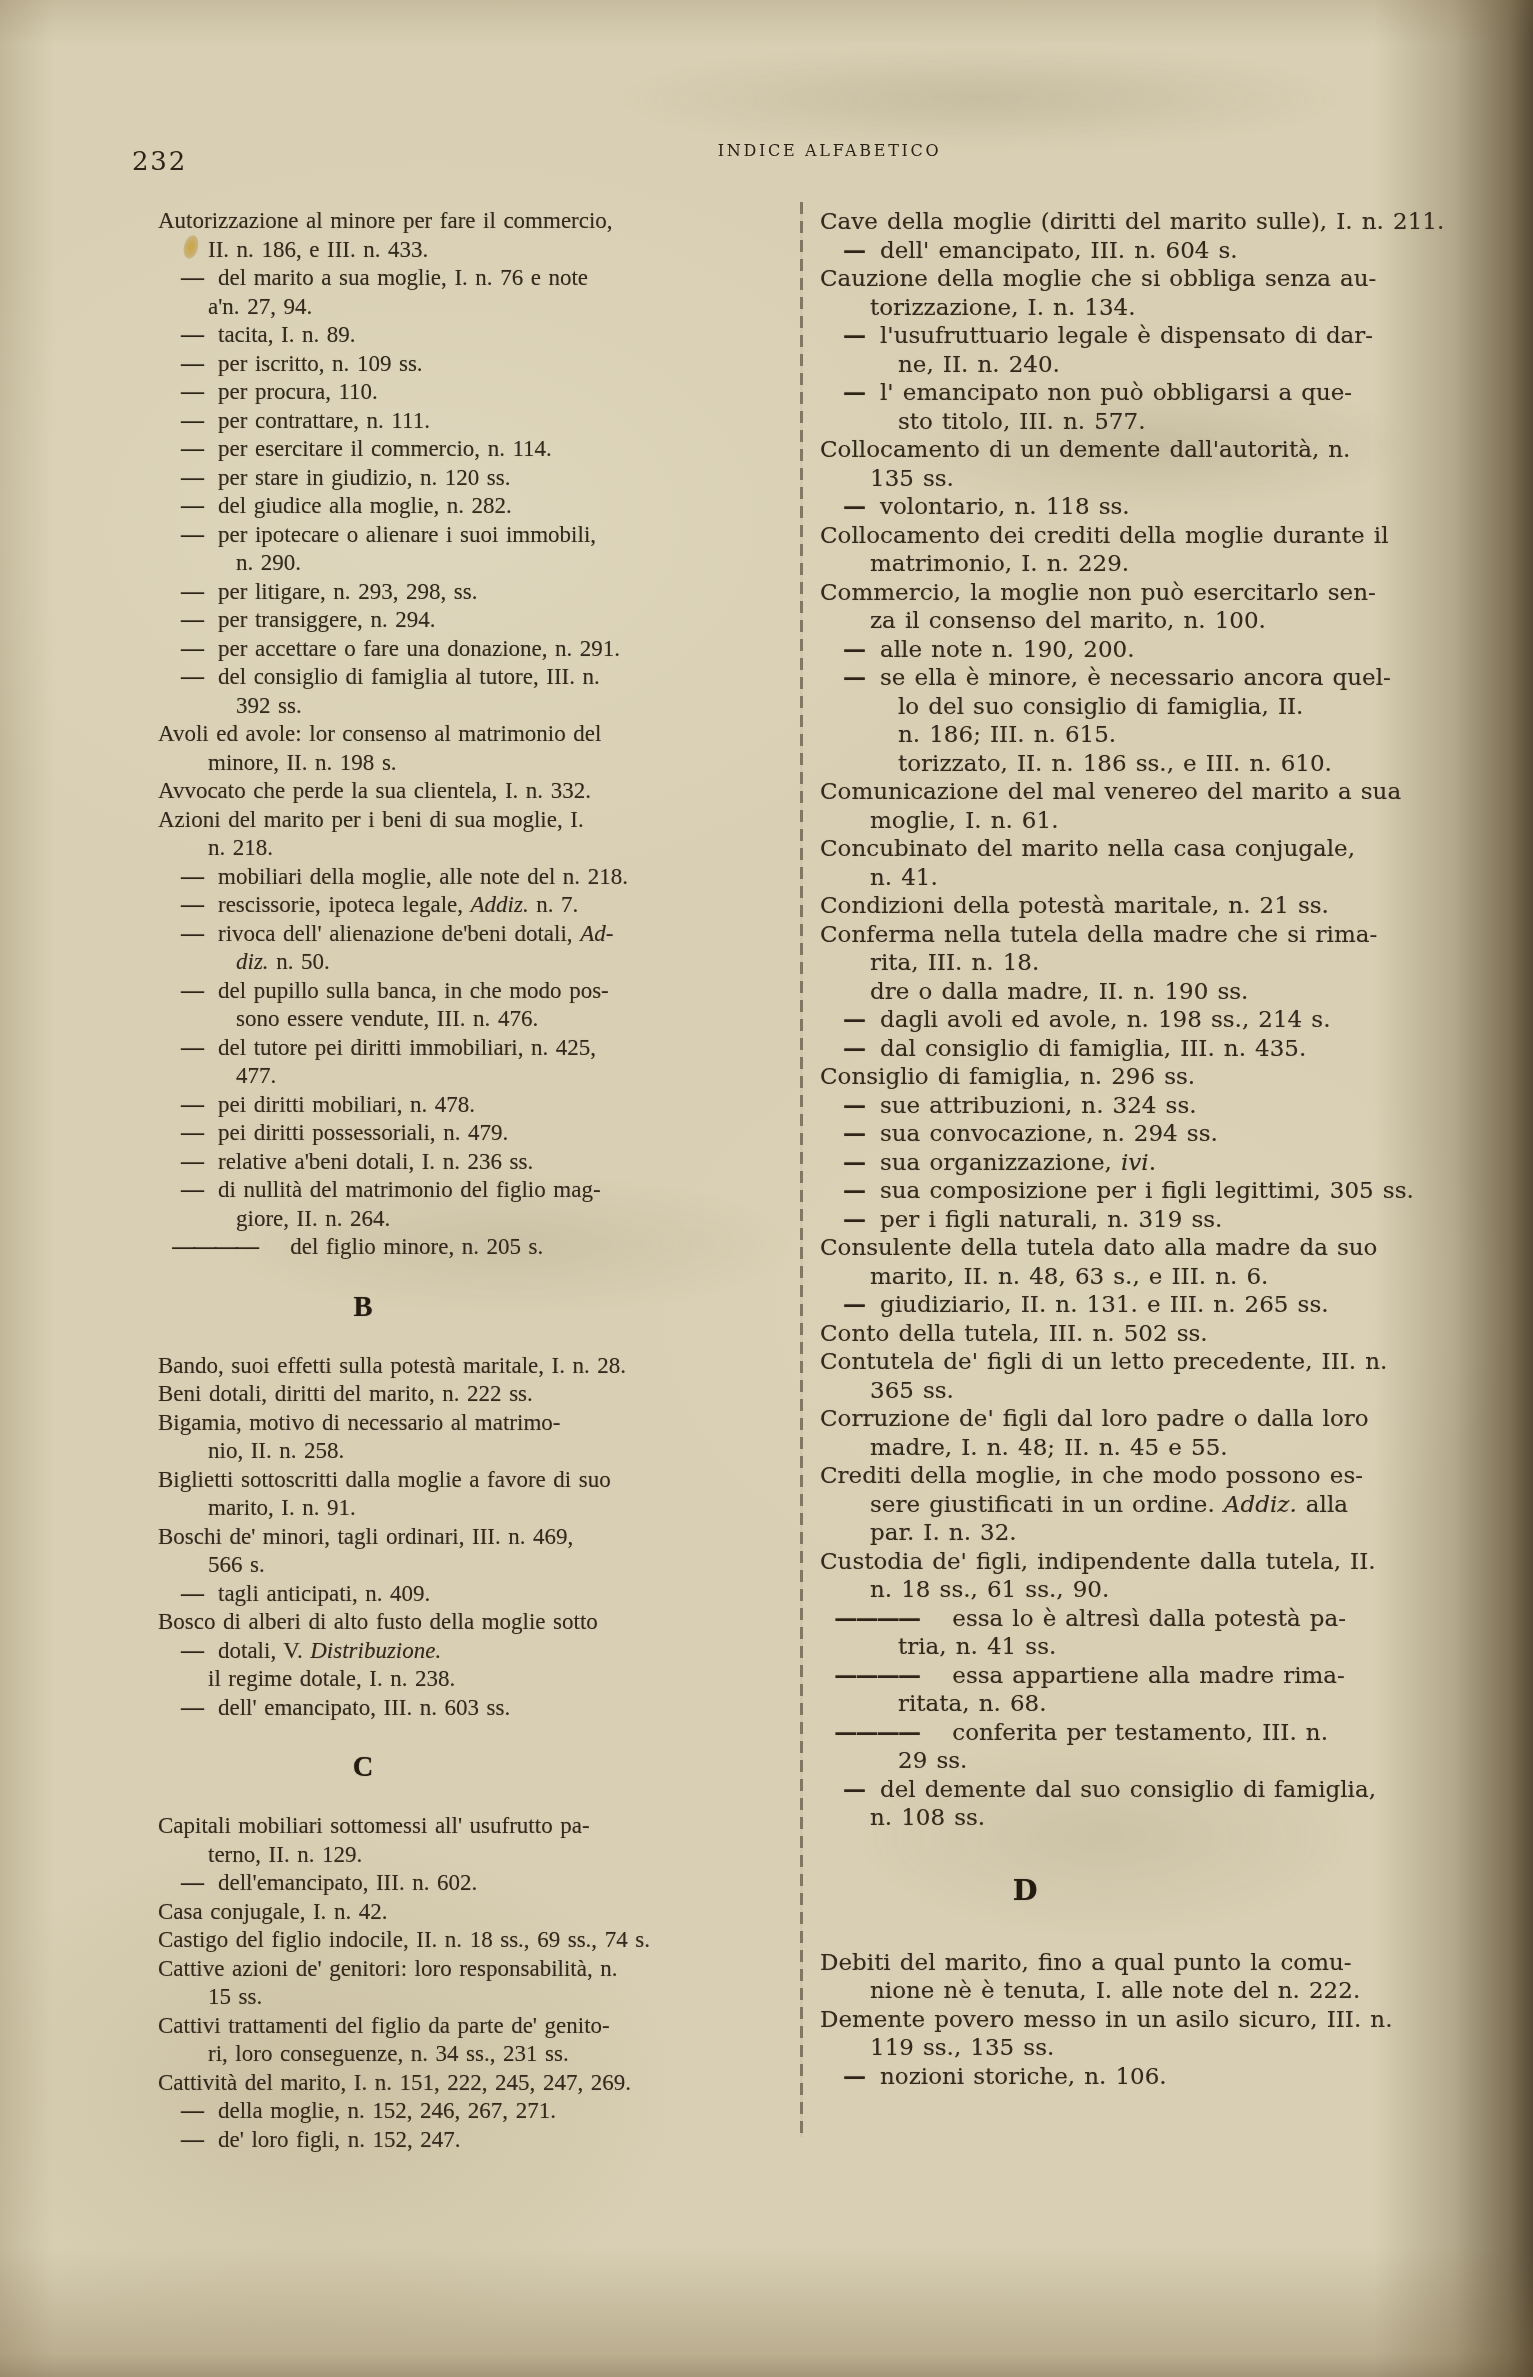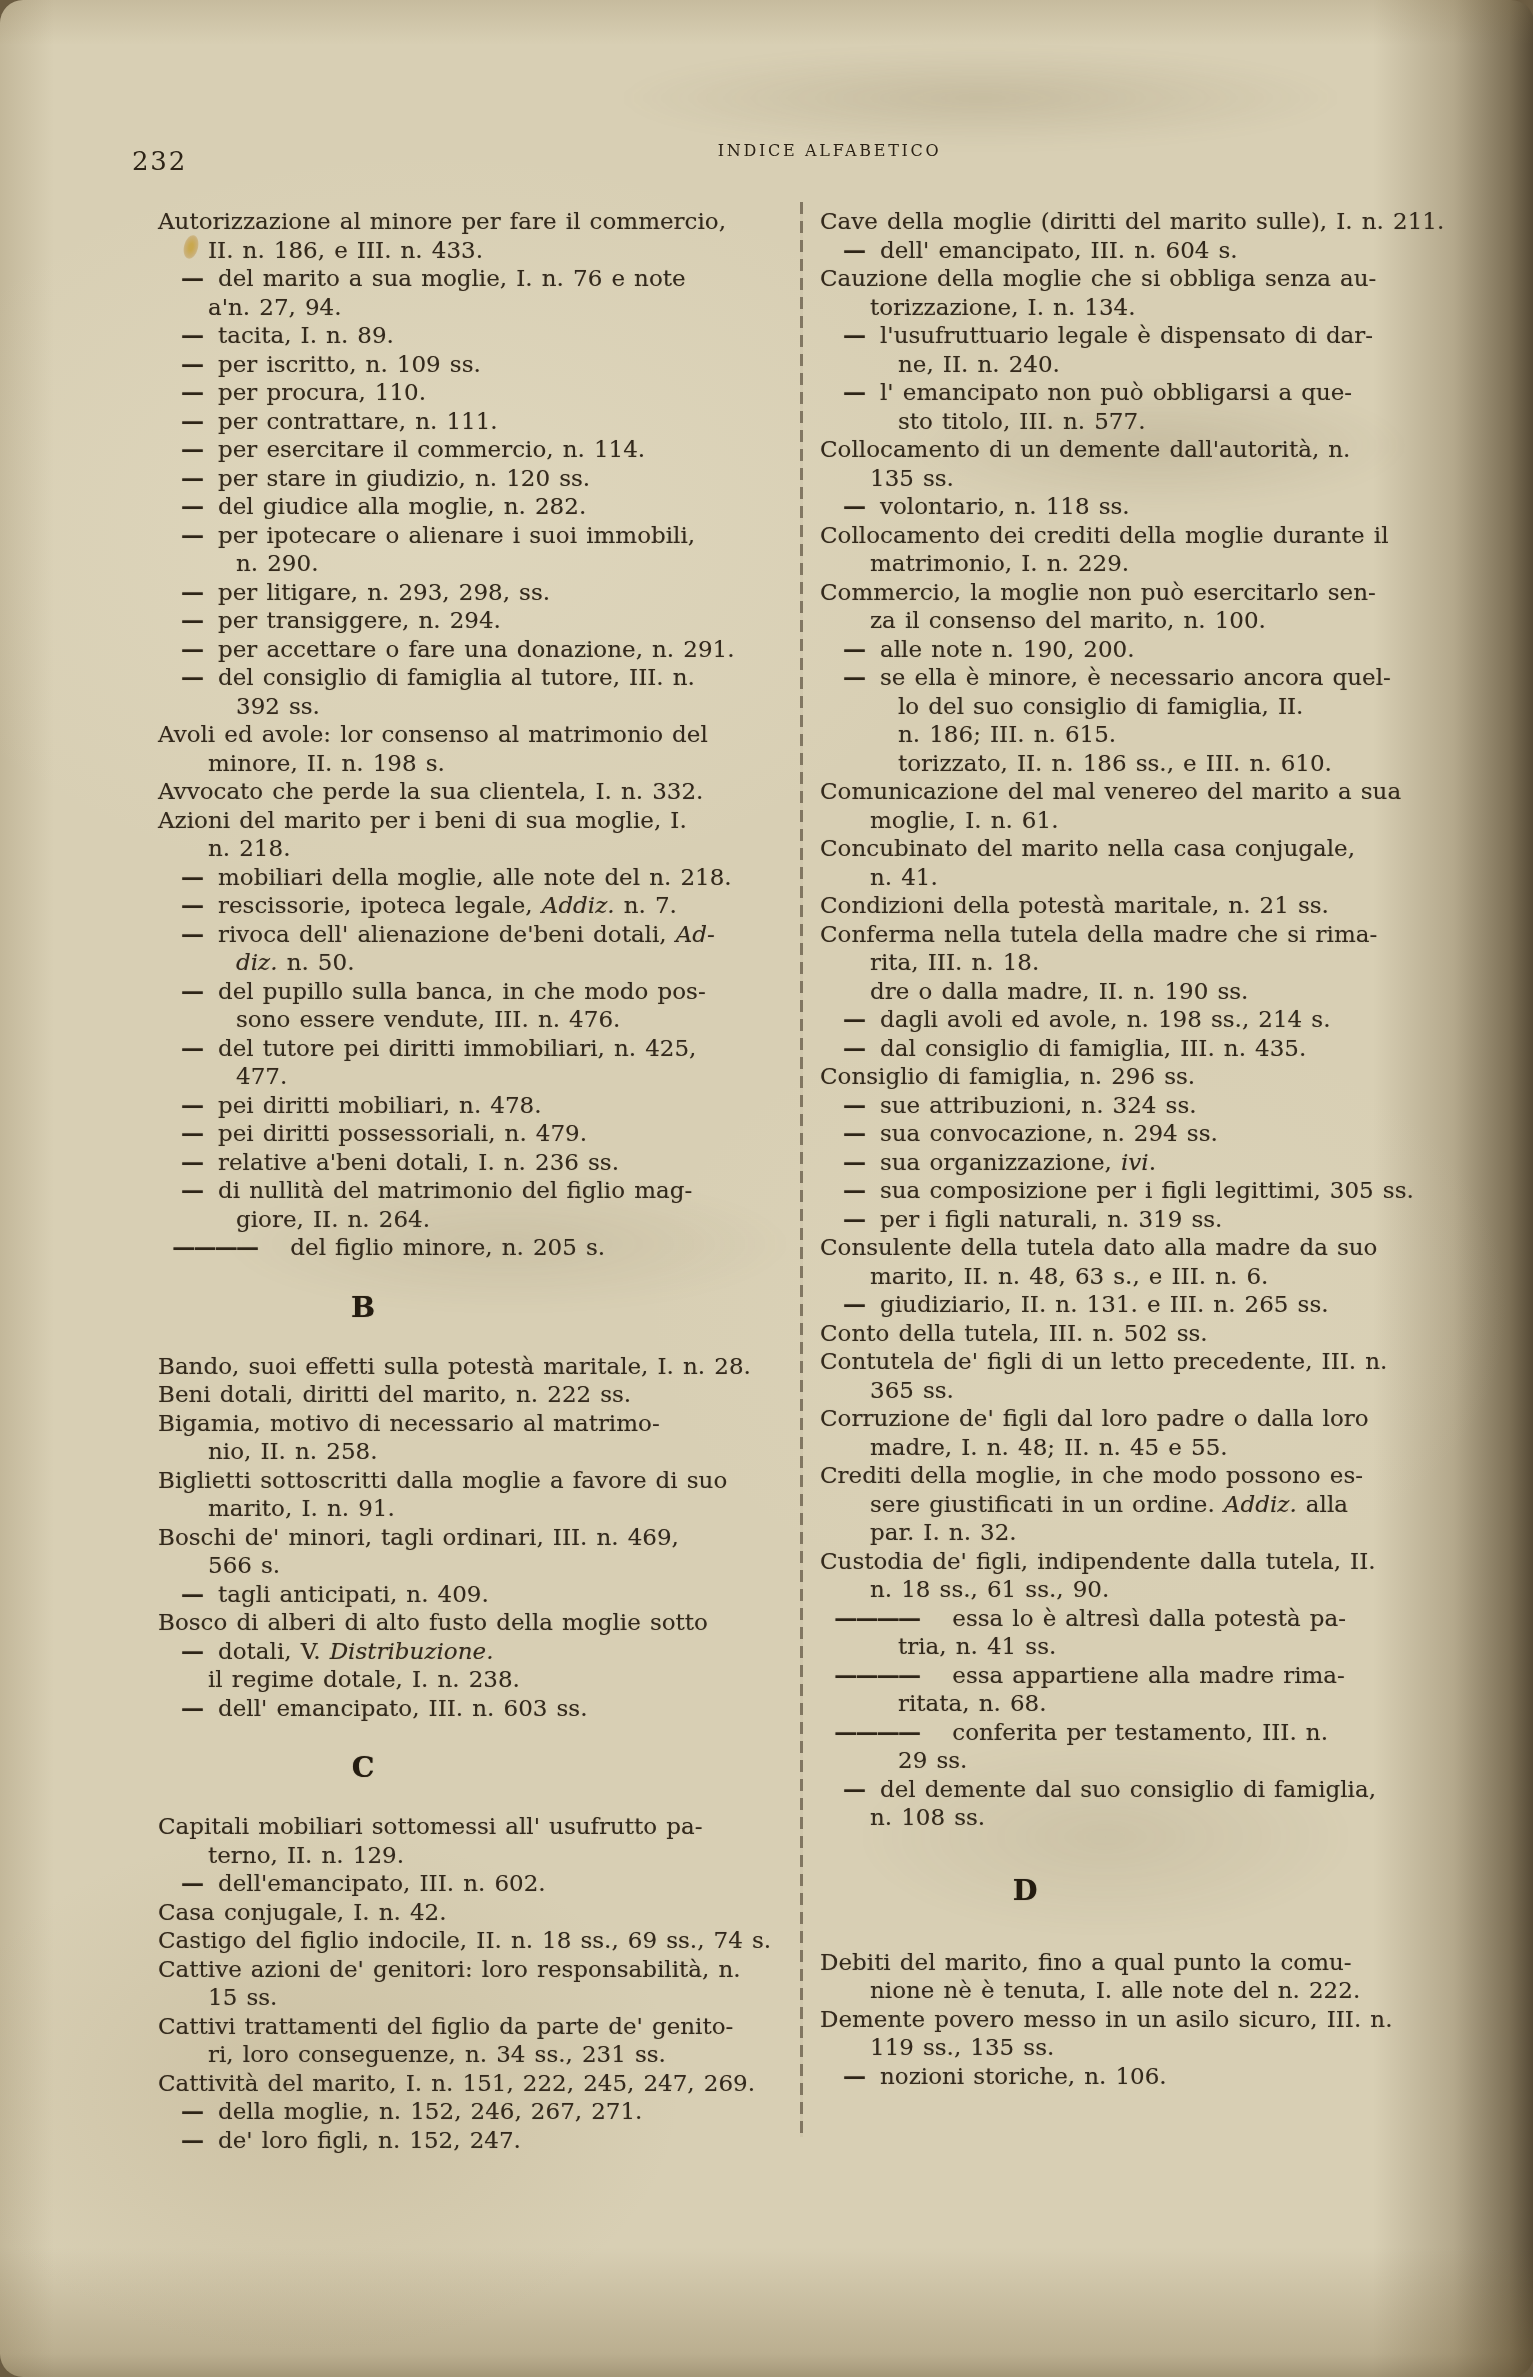"232" .page { border-radius: 23px -> none }
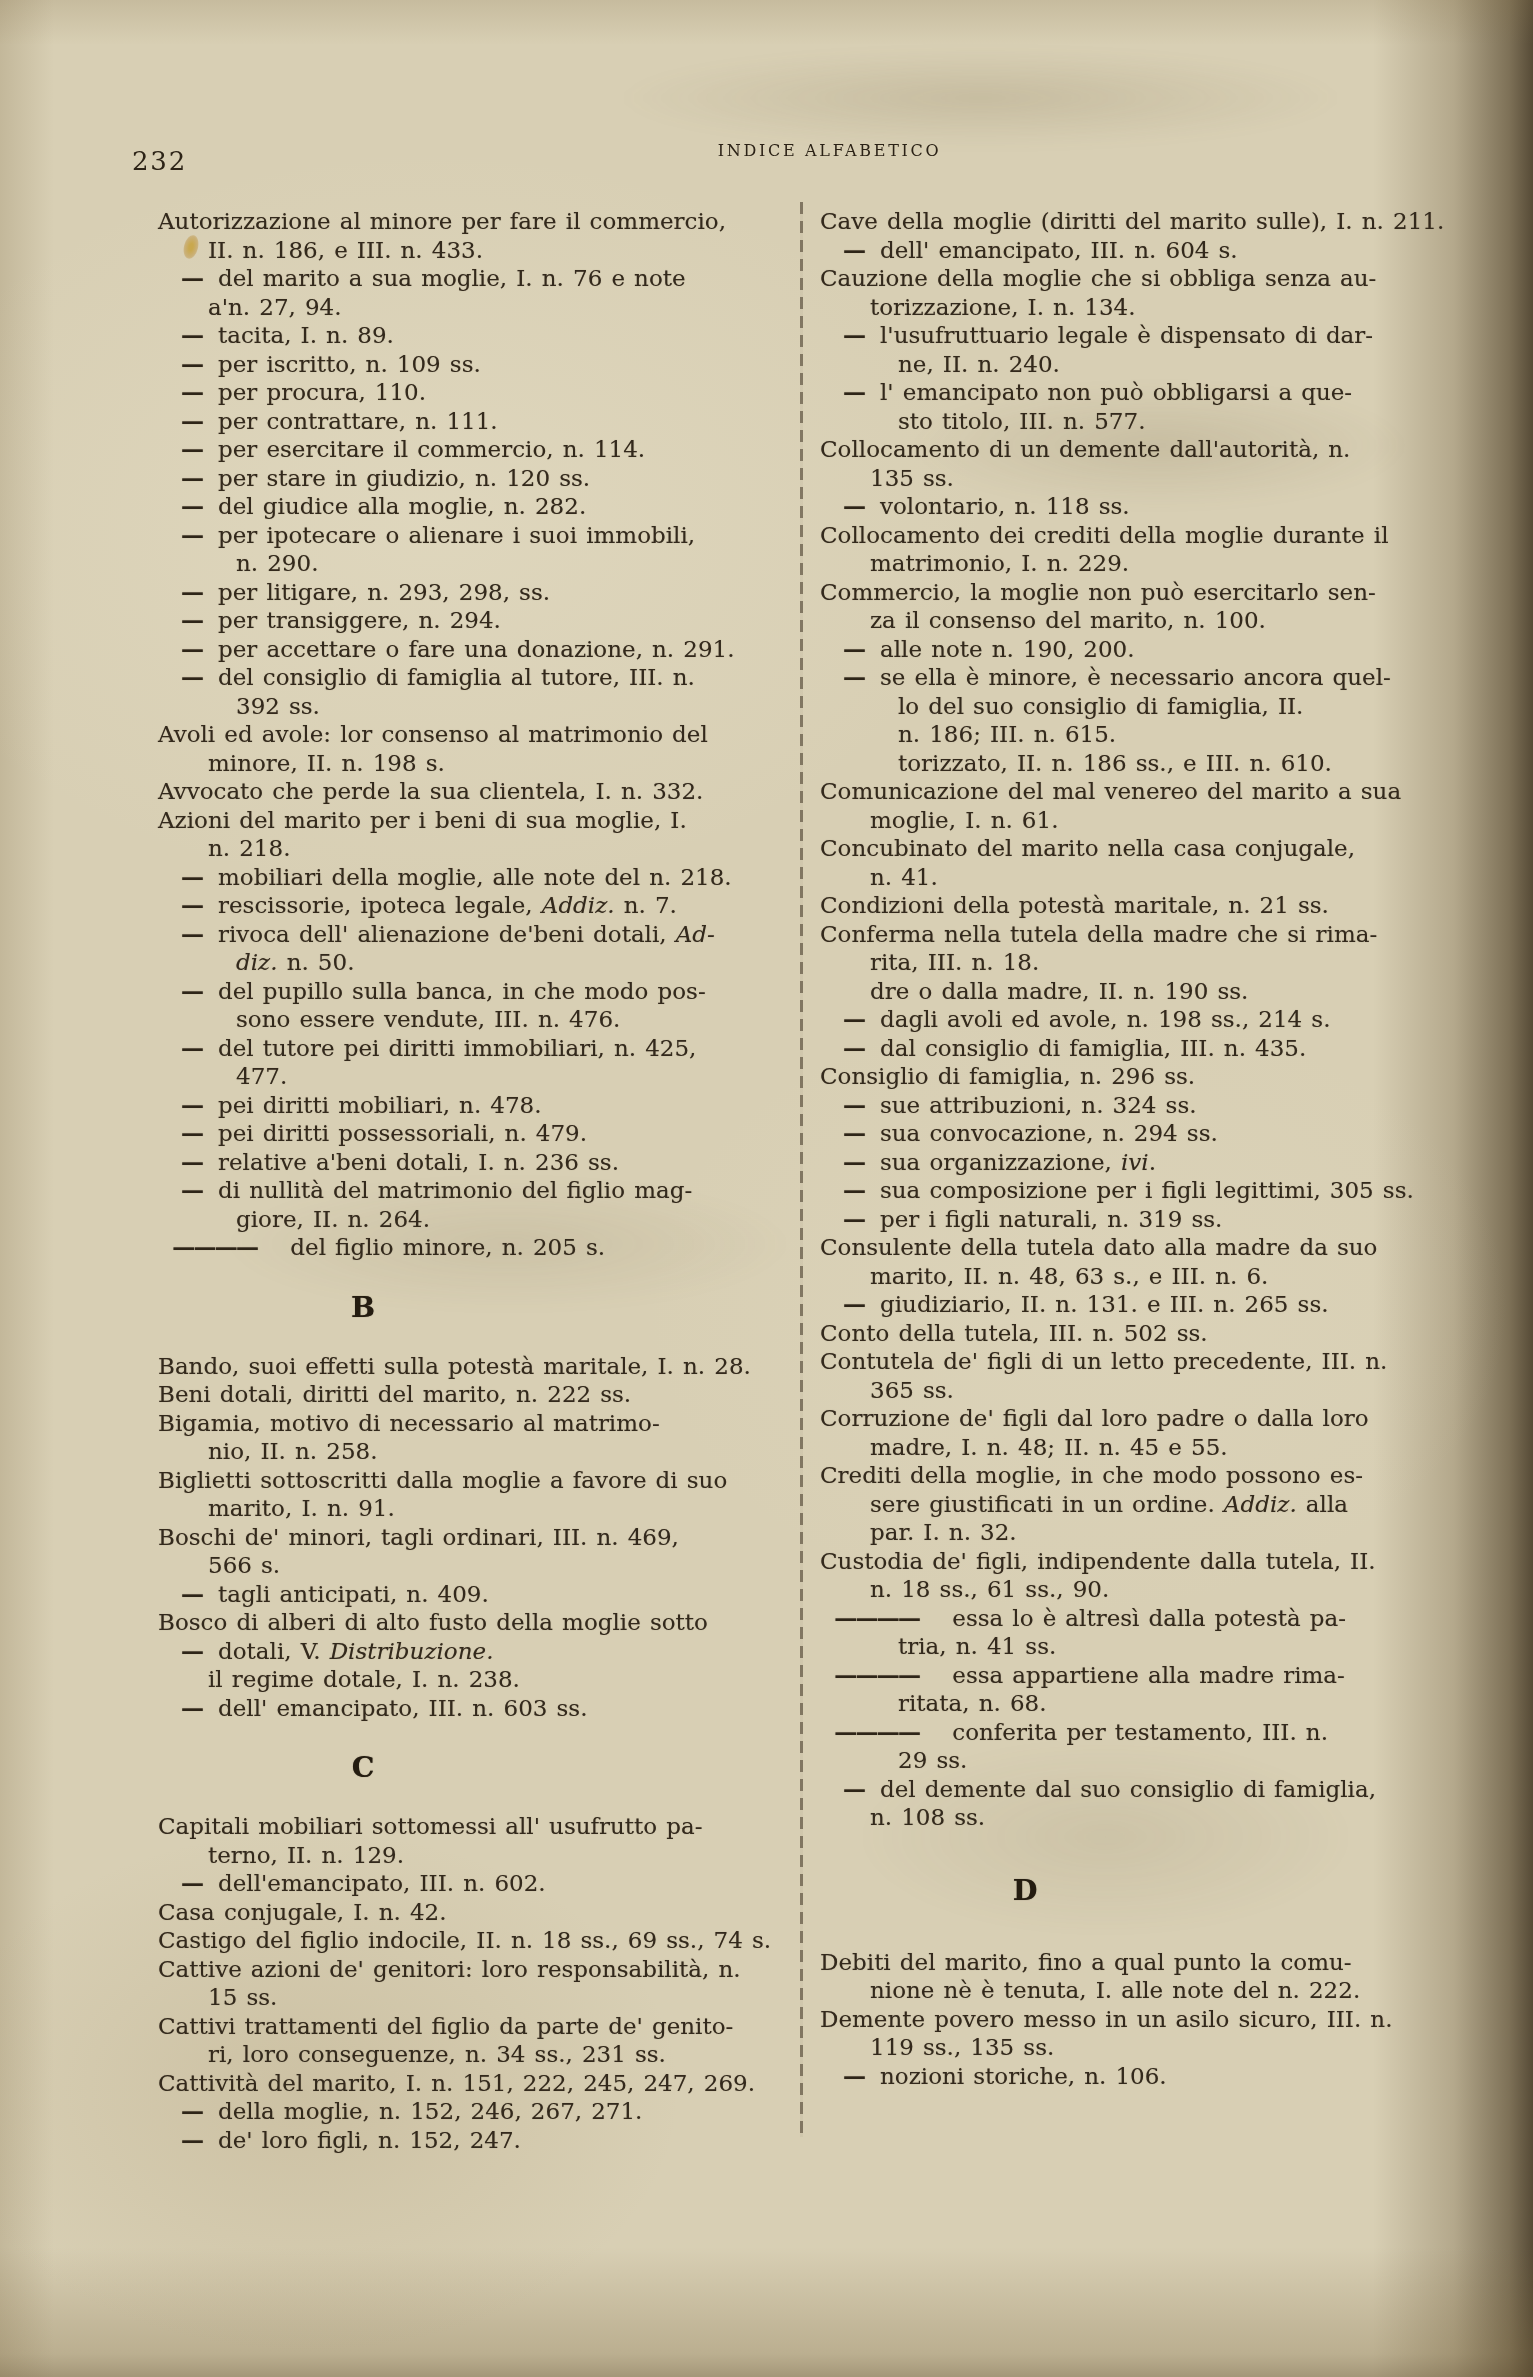"Autorizzazione al minore per fare" .col-left { font-family: none -> Liberation Serif, serif }
